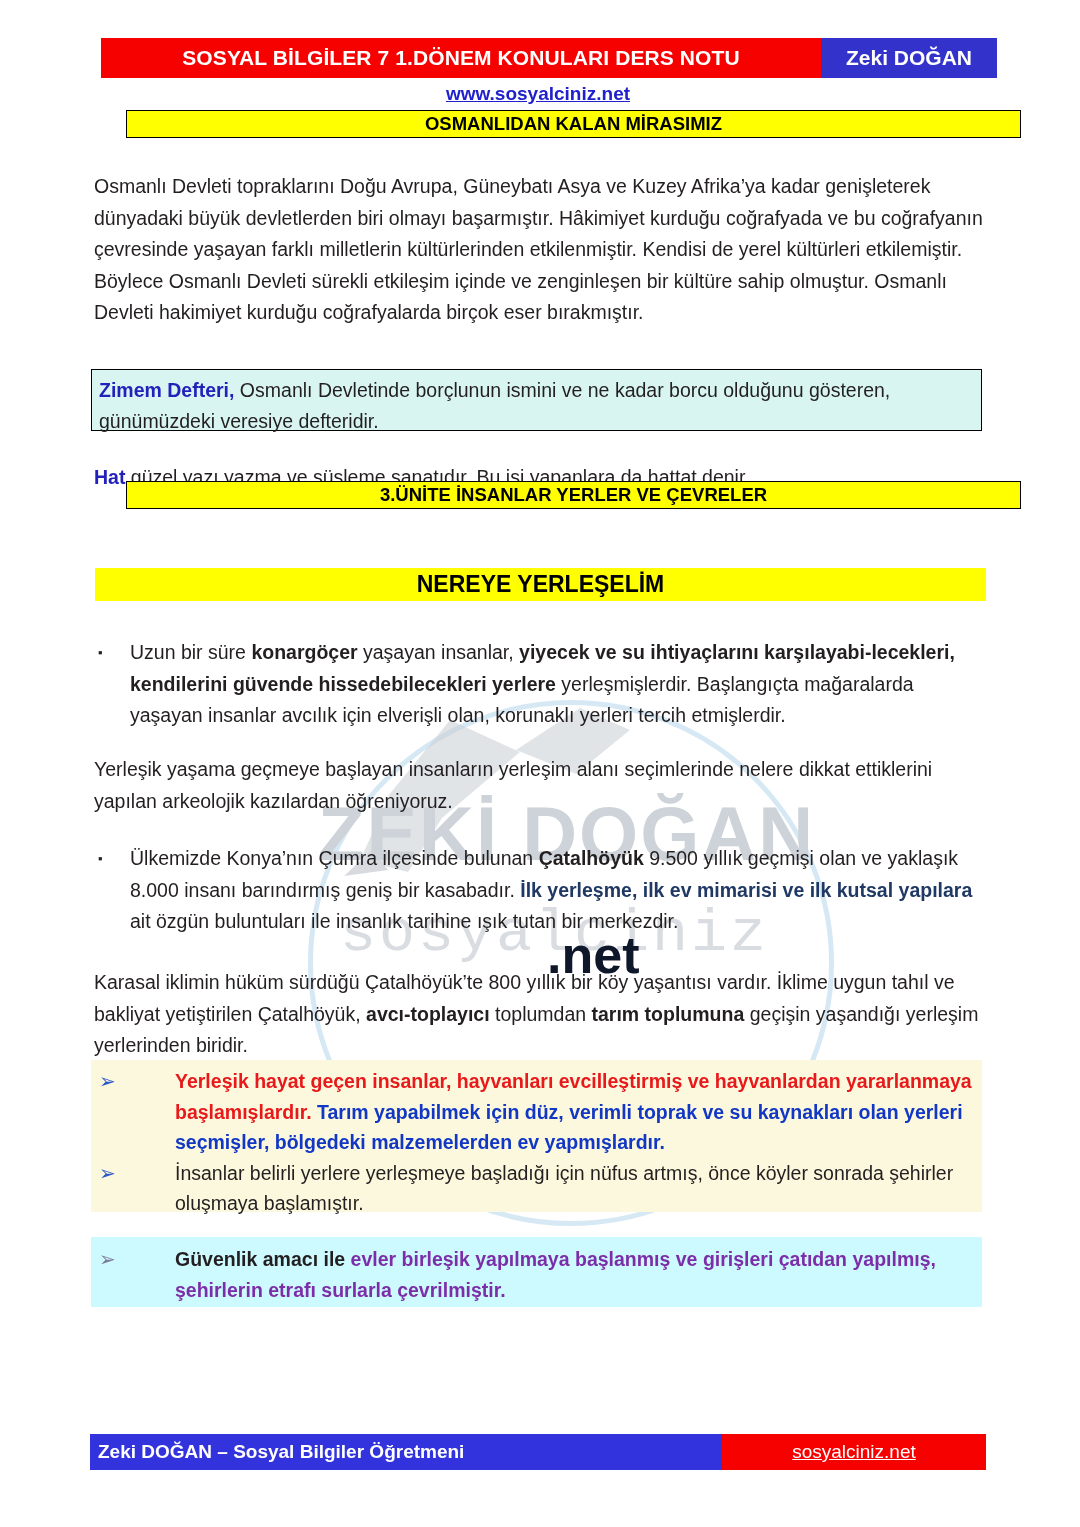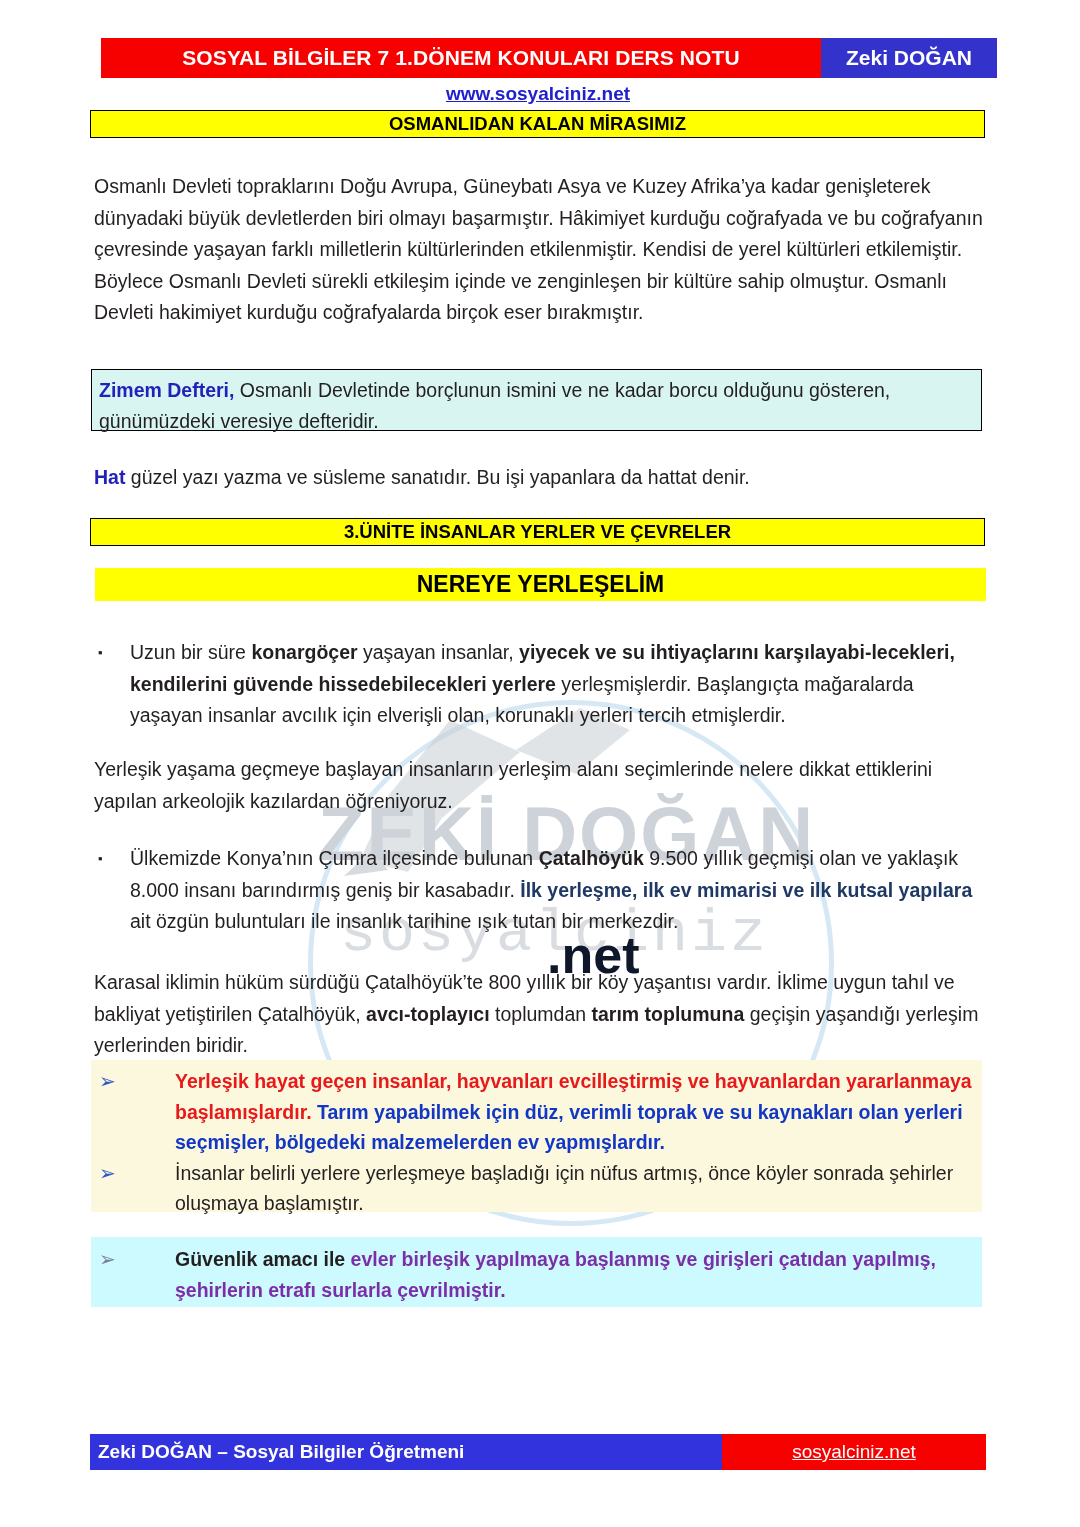"OSMANLIDAN KALAN MİRASIMIZ" .yellow-bar { margin-left: none -> 36px }
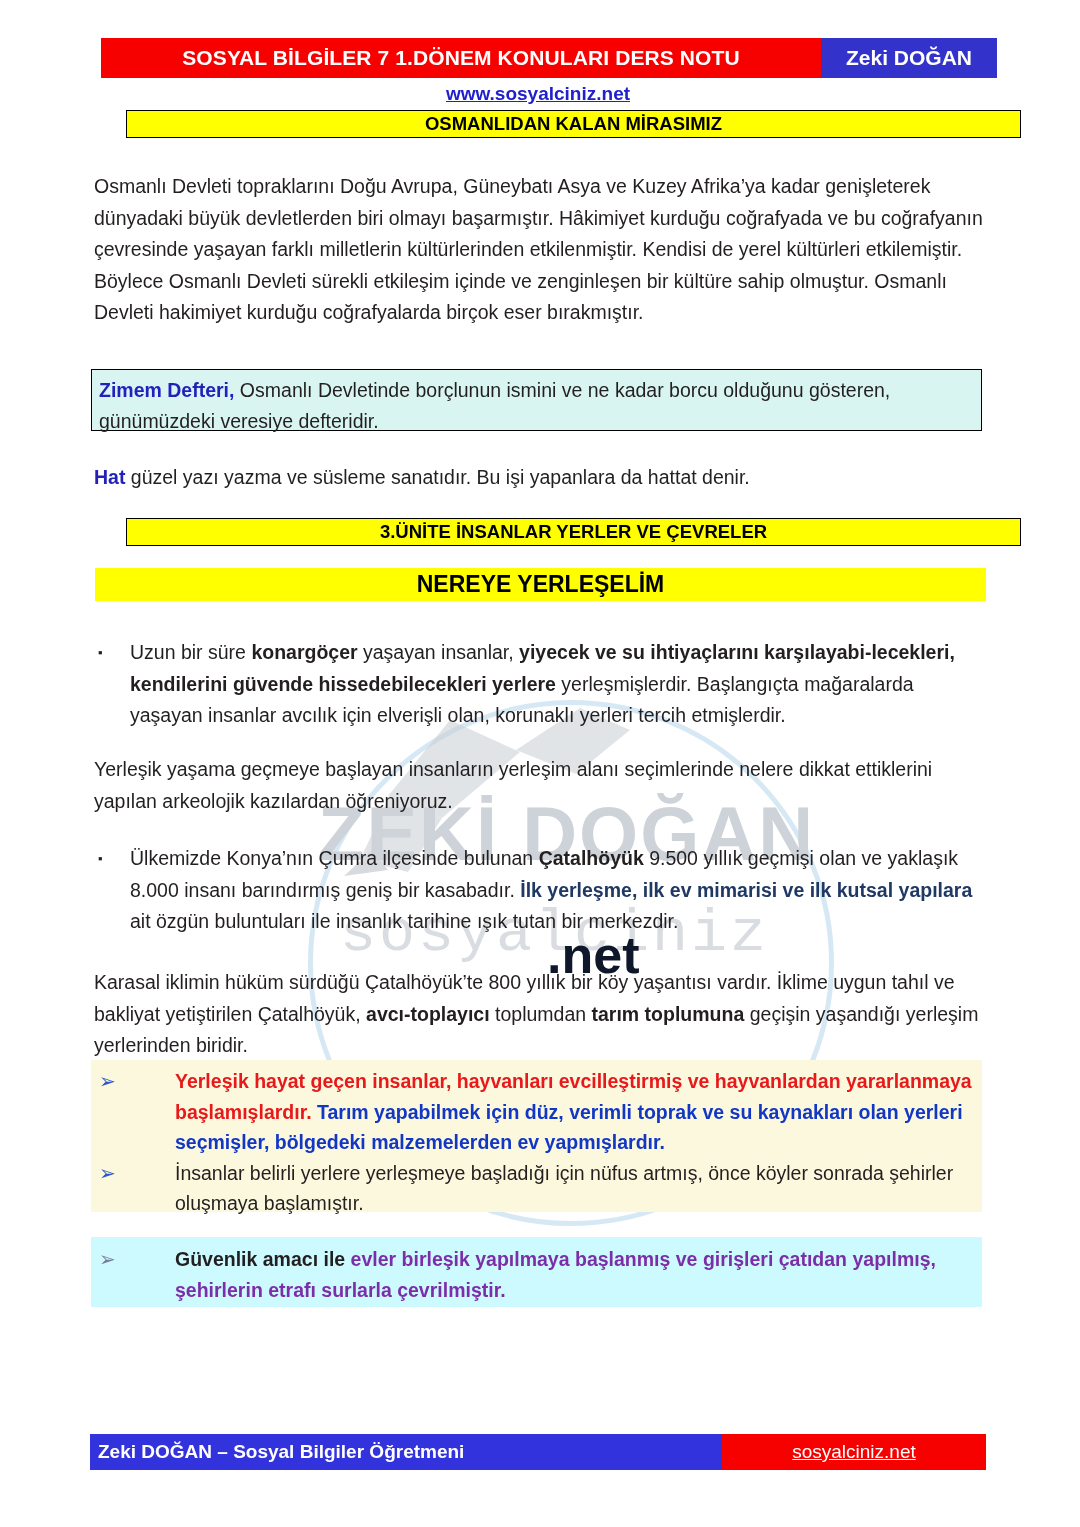"3.ÜNİTE İNSANLAR YERLER VE ÇEVRELER" #banner-unite { top: 518px -> 481px }
